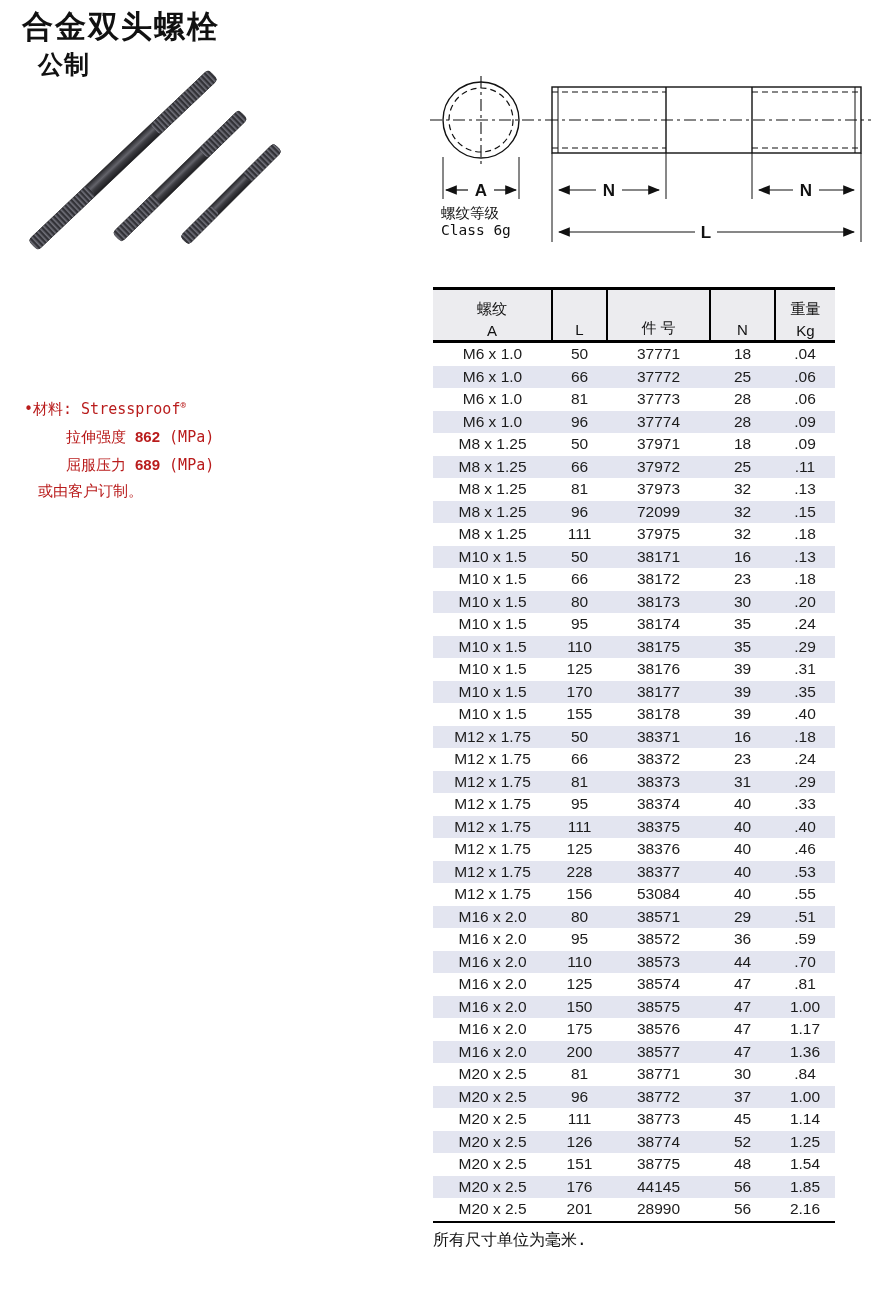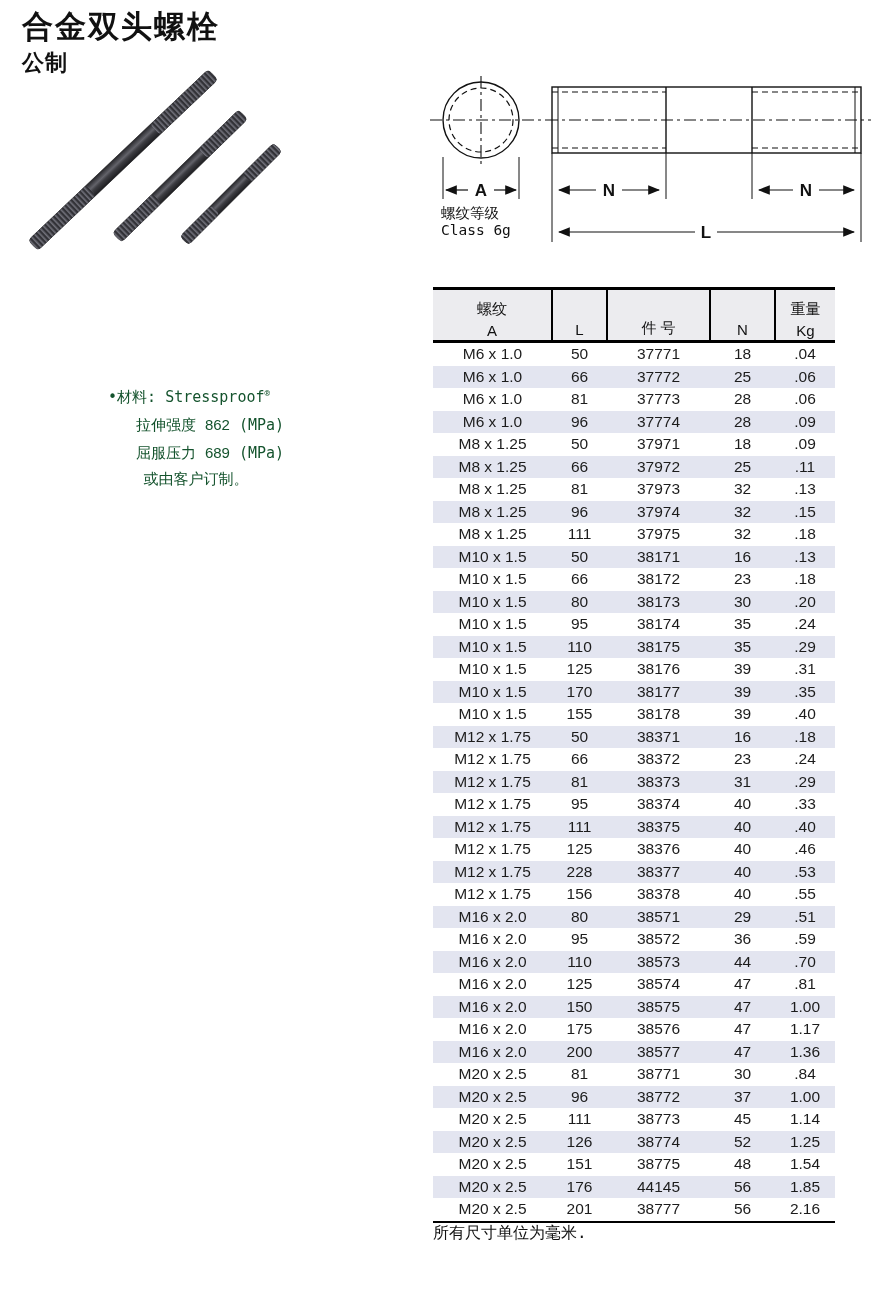"公制" .subtitle { font-size: 22px -> 25px; left: 22px -> 38px }
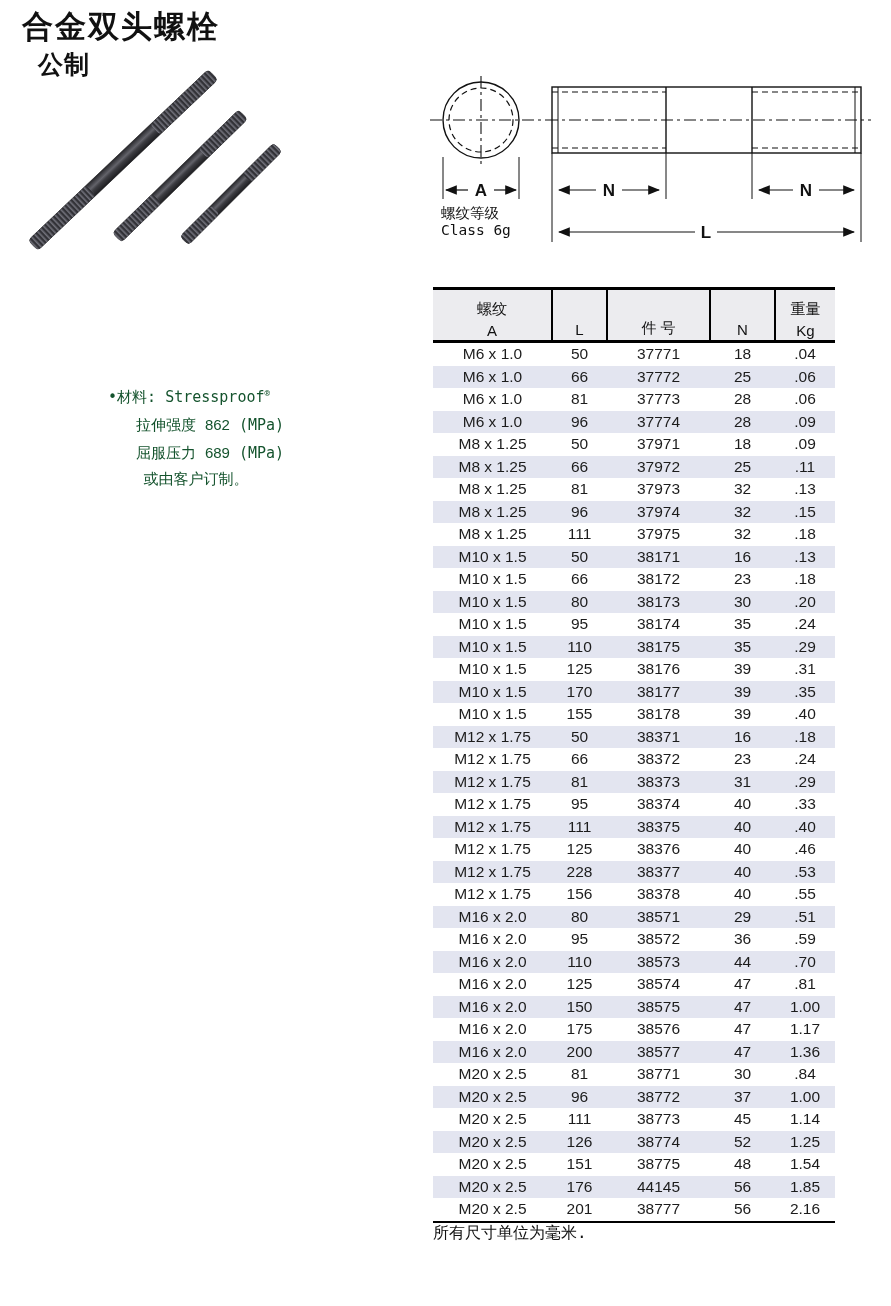"•材料: Stressproof®" .notes { color: #14532d -> #b91c1c; text-align: center -> none; top: 380px -> 392px }
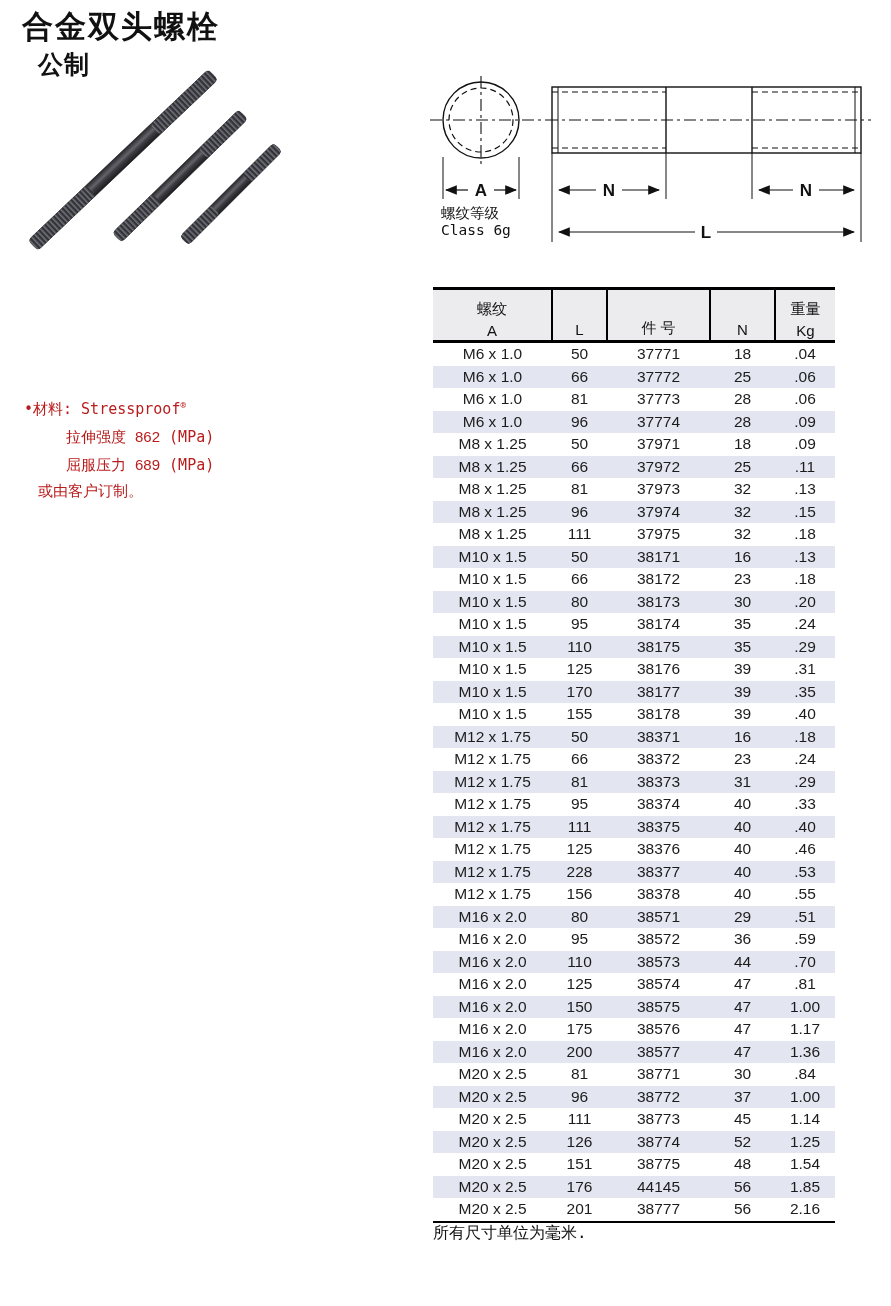"862" .notes .num { font-weight: normal -> bold }
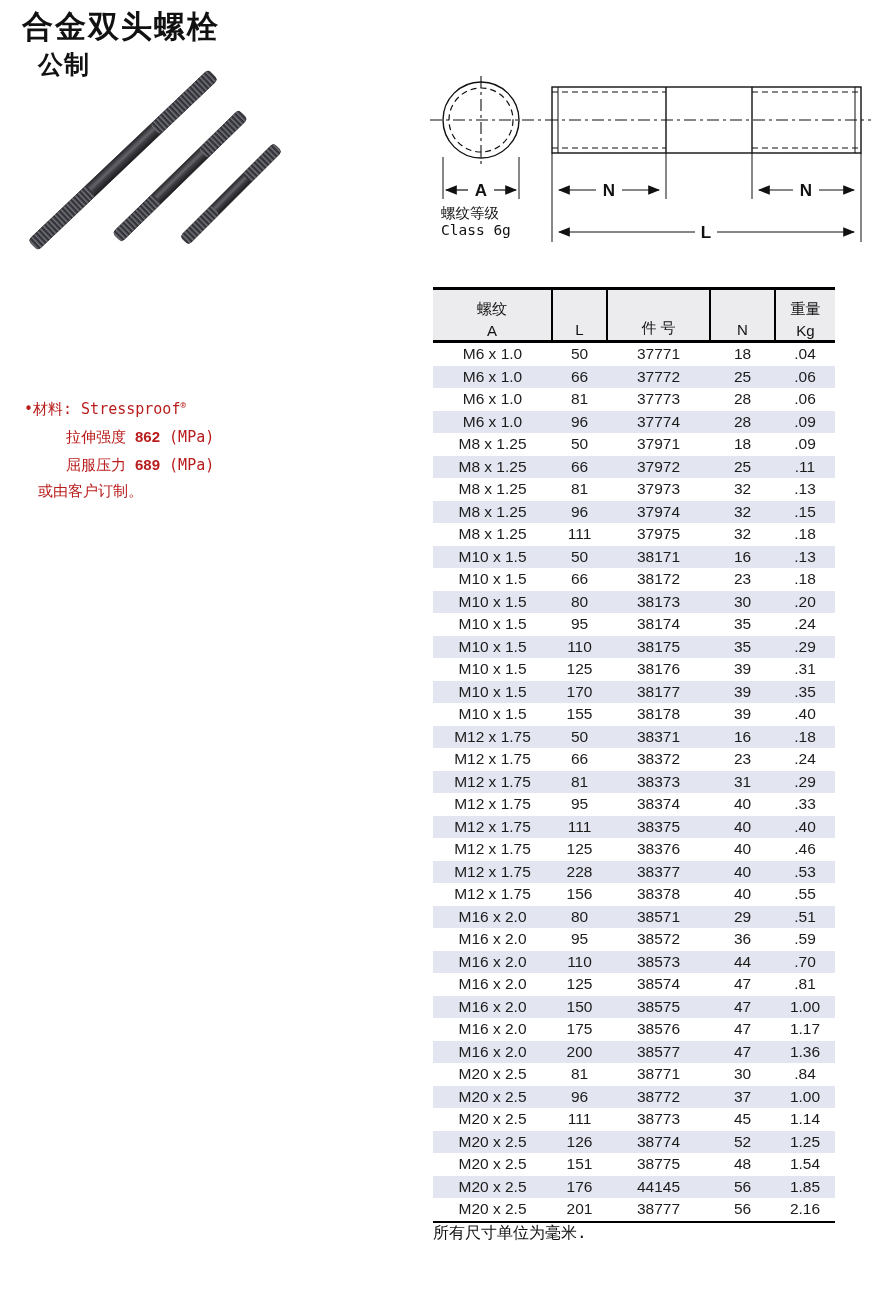"37974" td { text: 37974 -> 72099 }
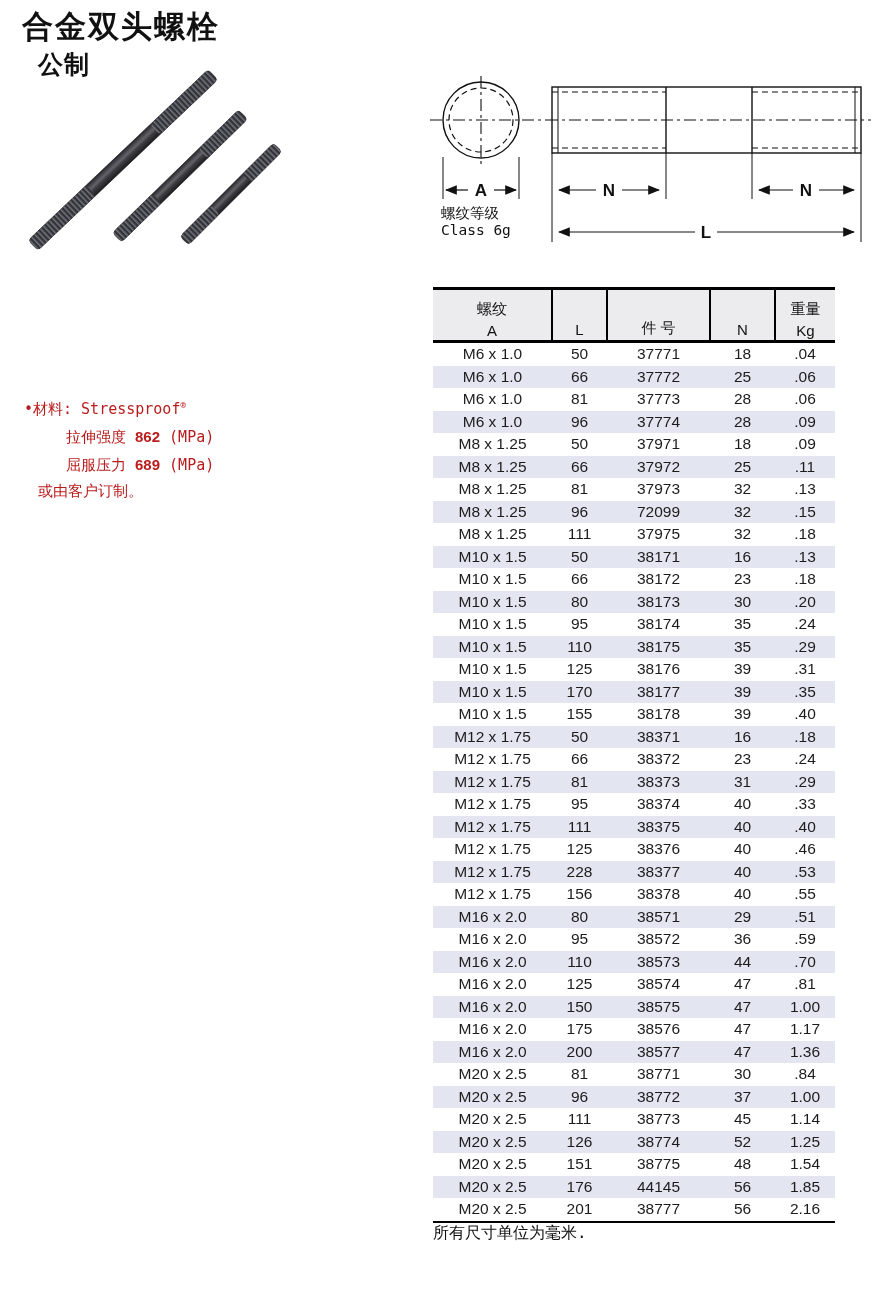"38378" td { text: 38378 -> 53084 }
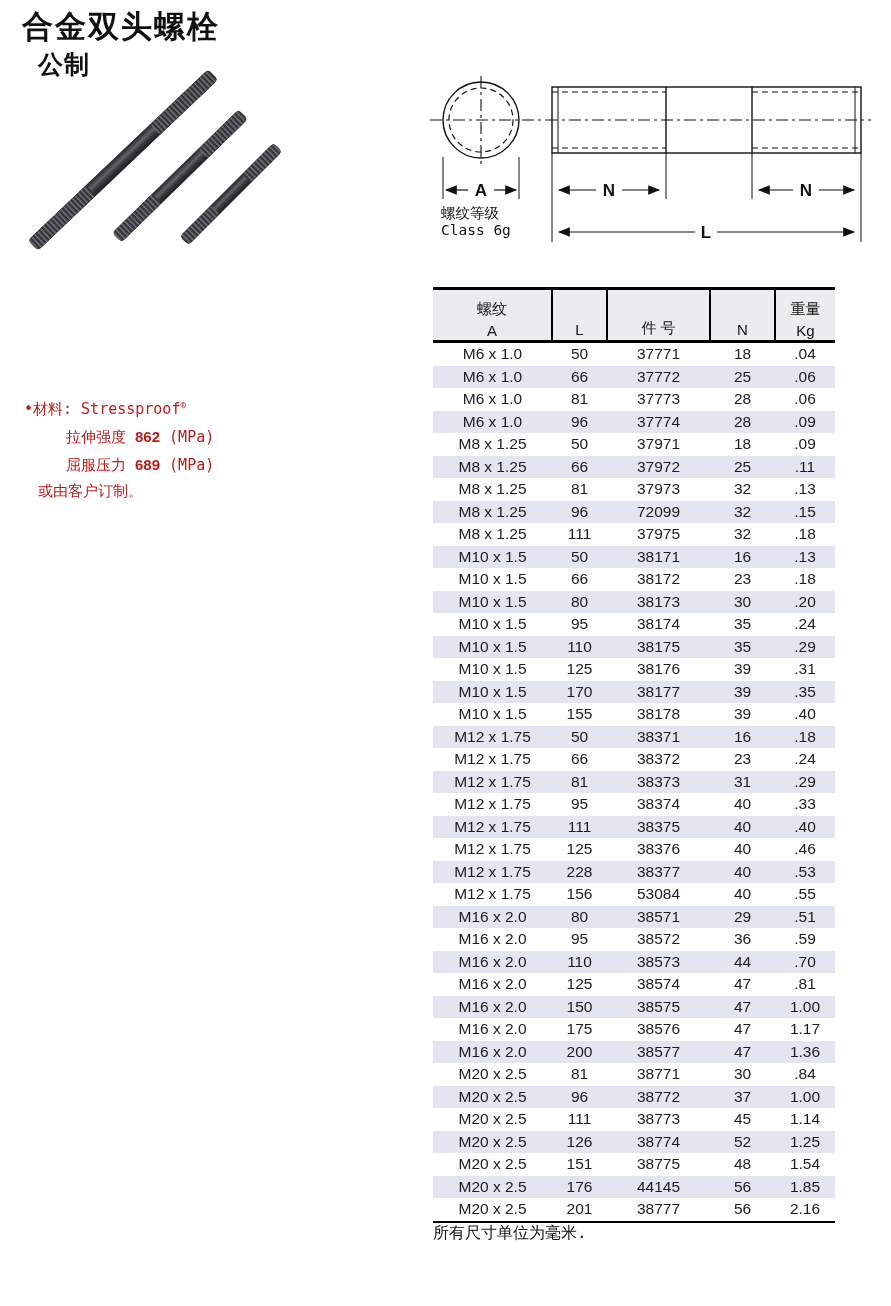"38777" td { text: 38777 -> 28990 }
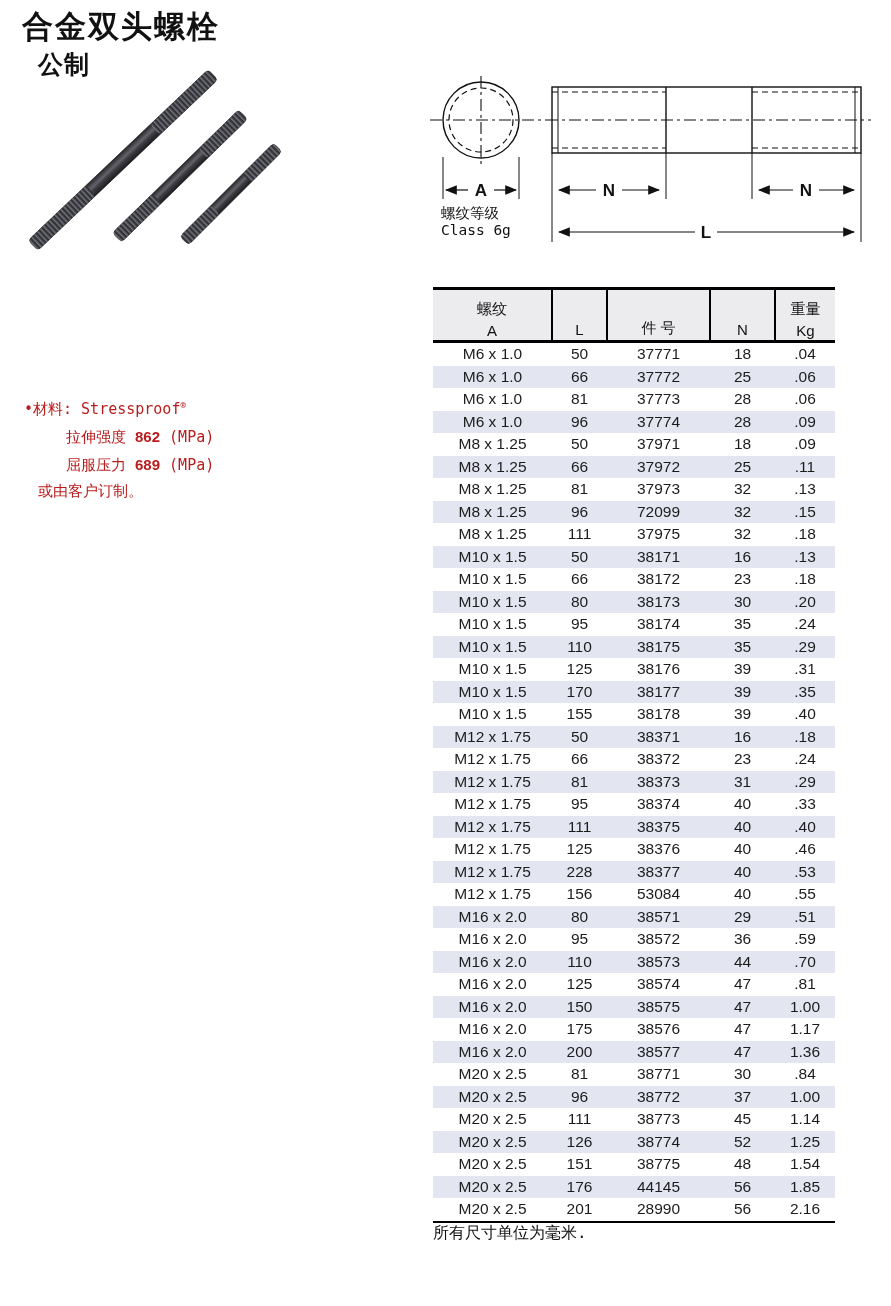"所有尺寸单位为毫米." .footnote { margin-top: none -> 7px }
